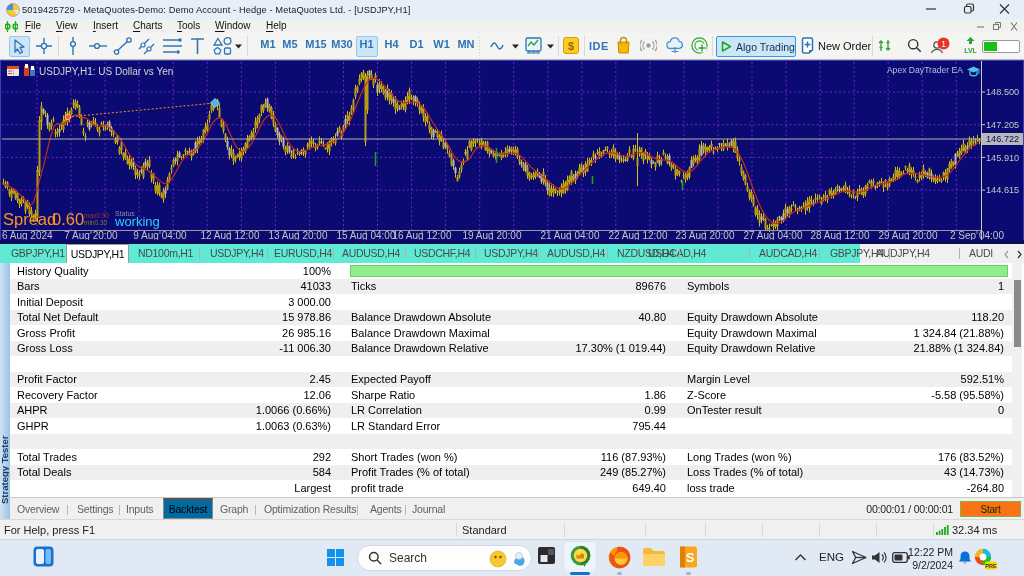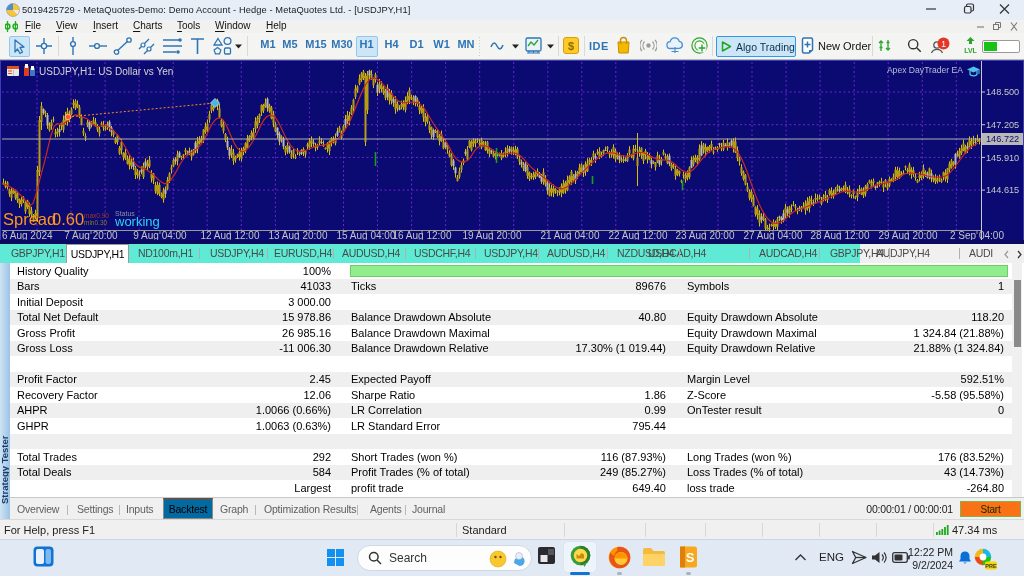"47.34 ms" span.abs { text: 47.34 -> 32.34 }
